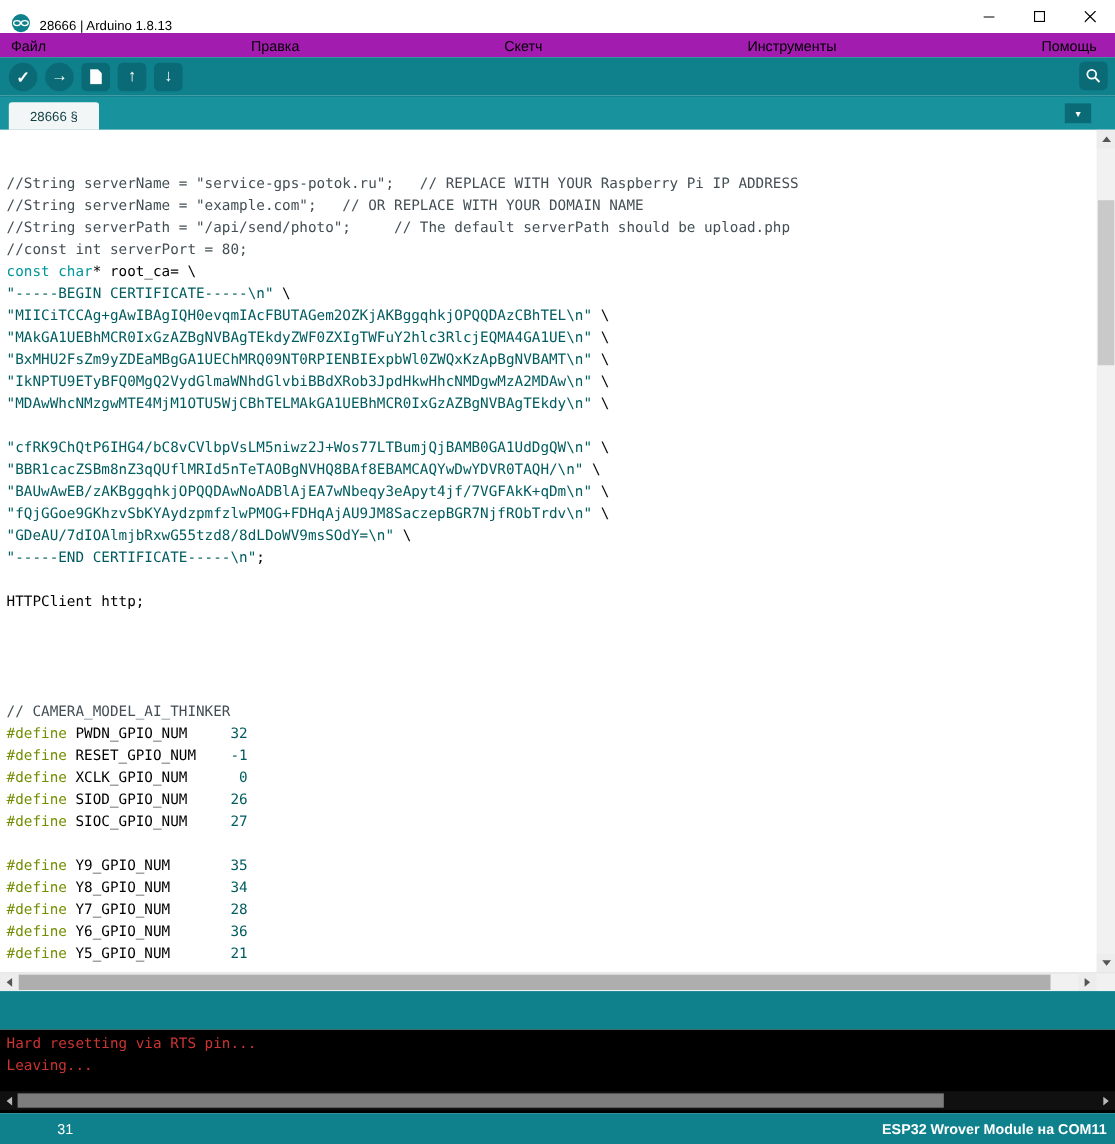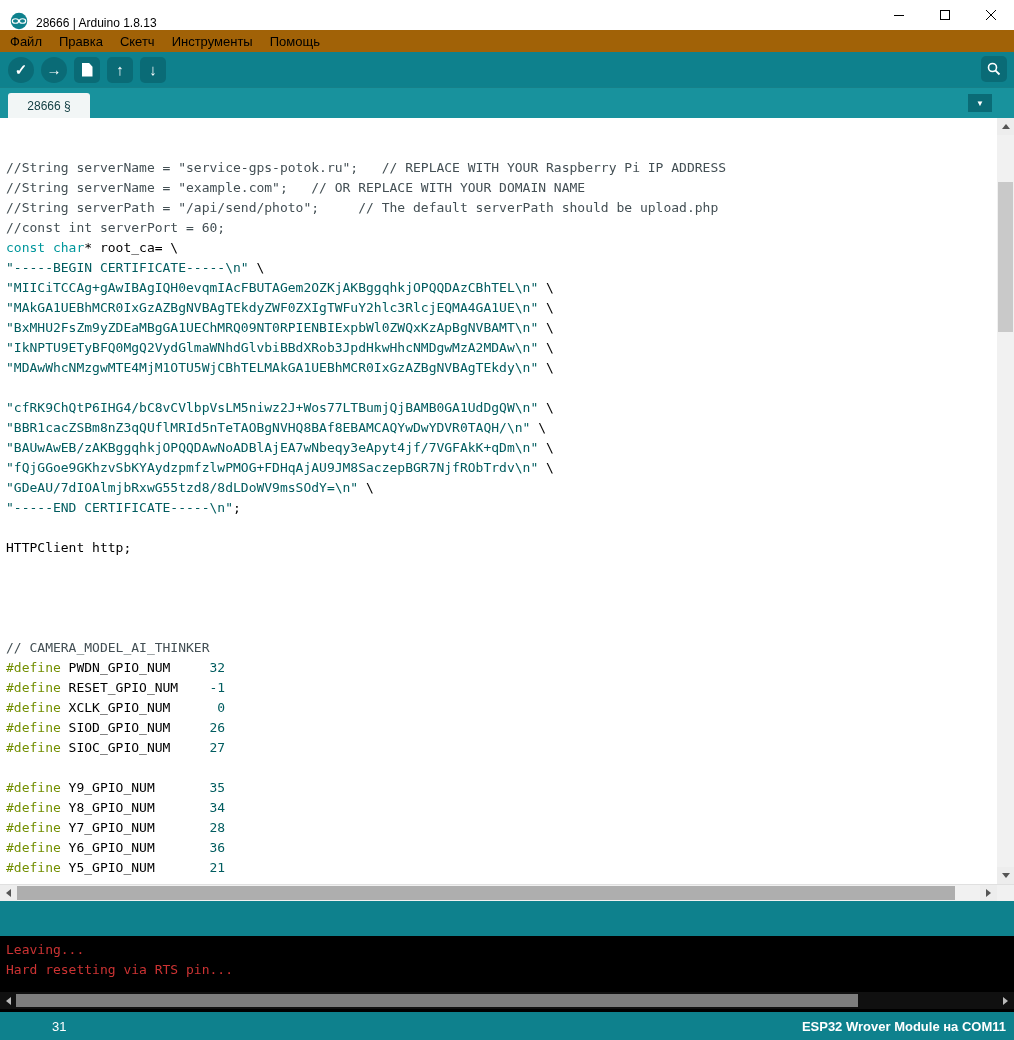"Файл" .menubar { background: #a16207 -> #a21caf; justify-content: none -> space-between }
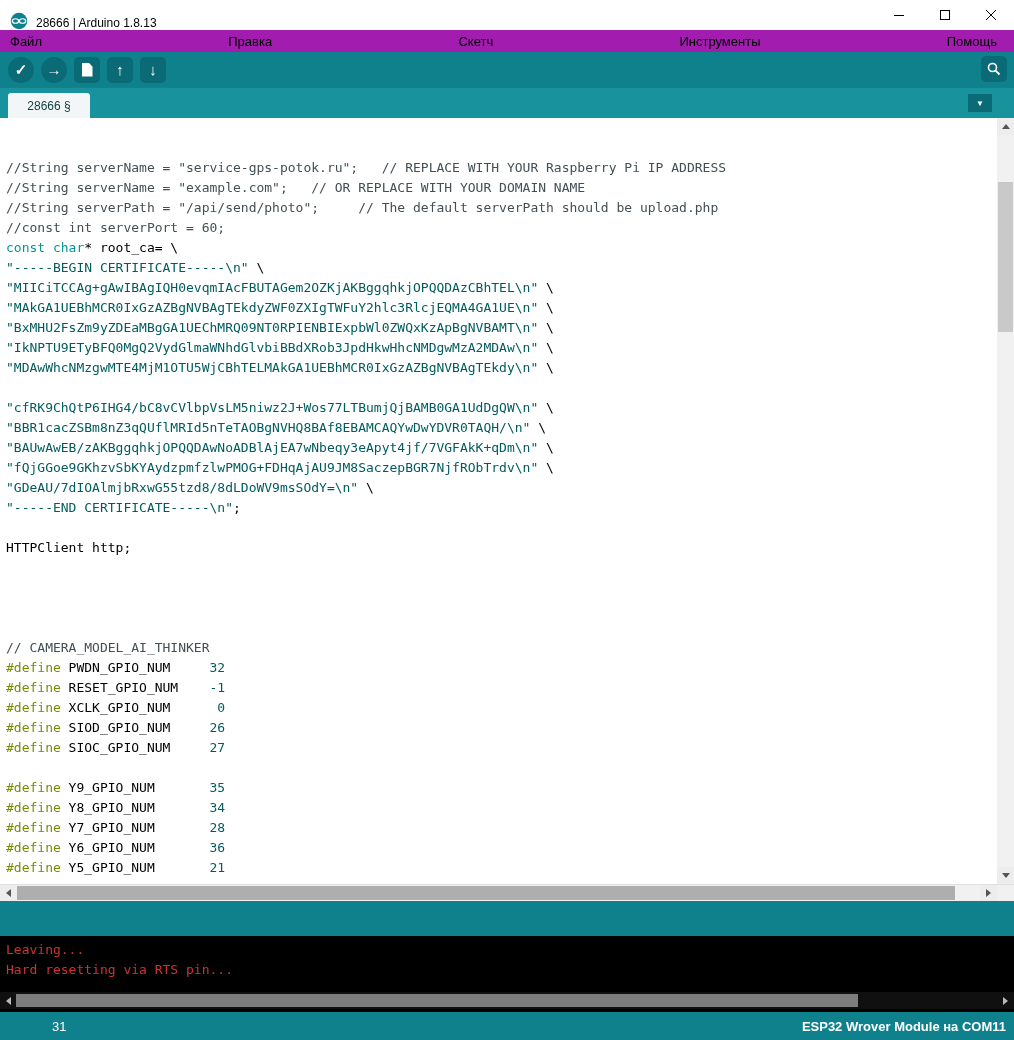"//const int serverPort = 60;" span.tk-cm { text: 60 -> 80 }
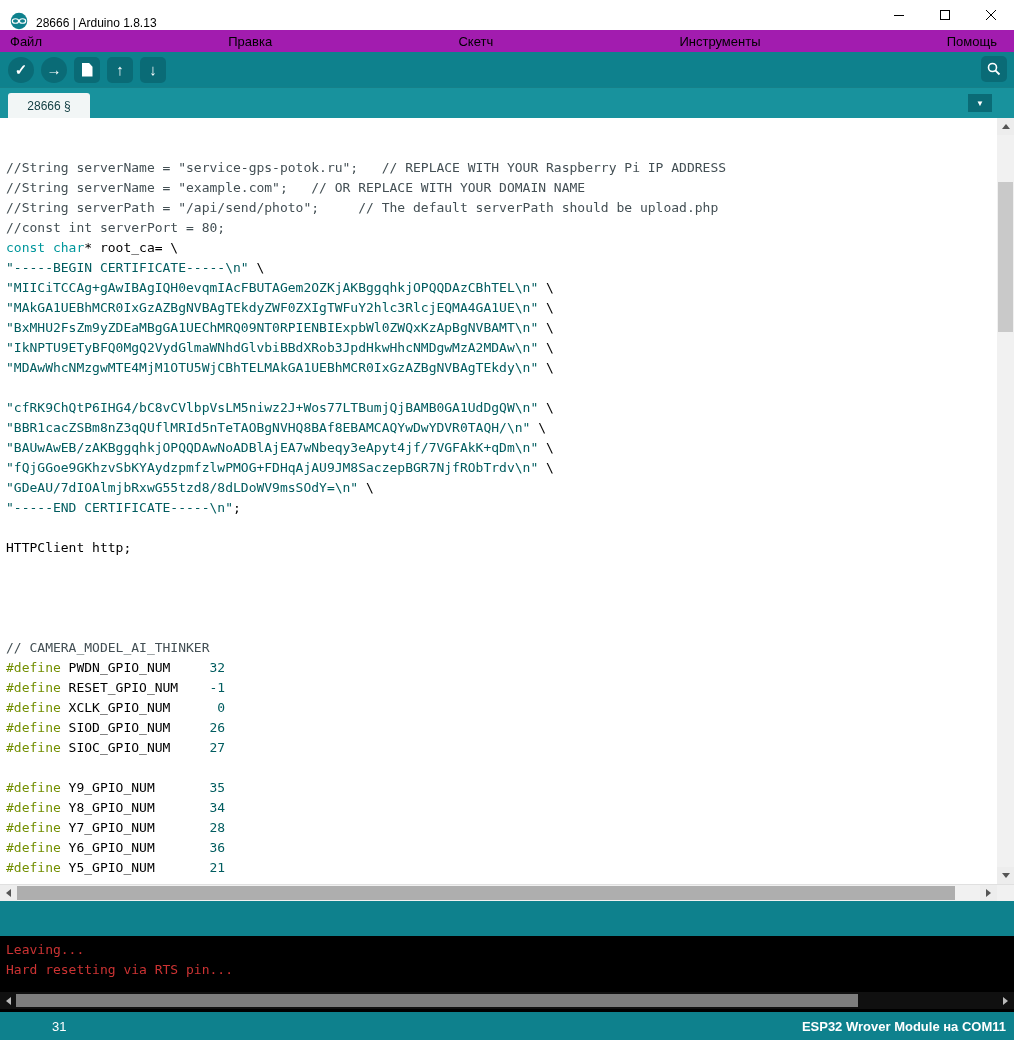"Leaving..." div.console-line { order: before "Hard resetting via RTS pin..." -> after "Hard resetting via RTS pin..." }
